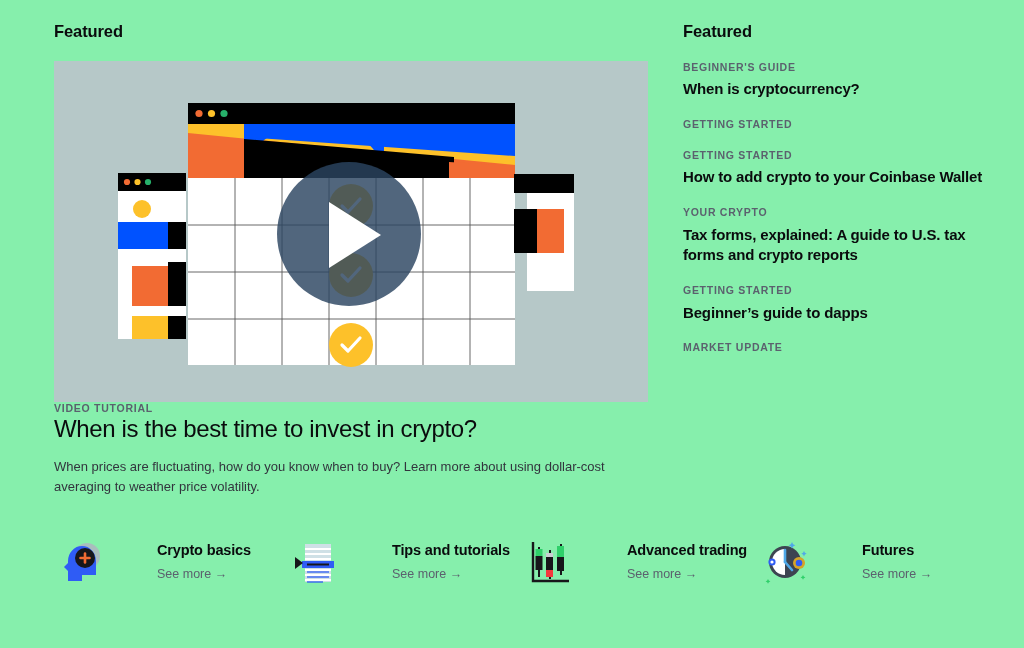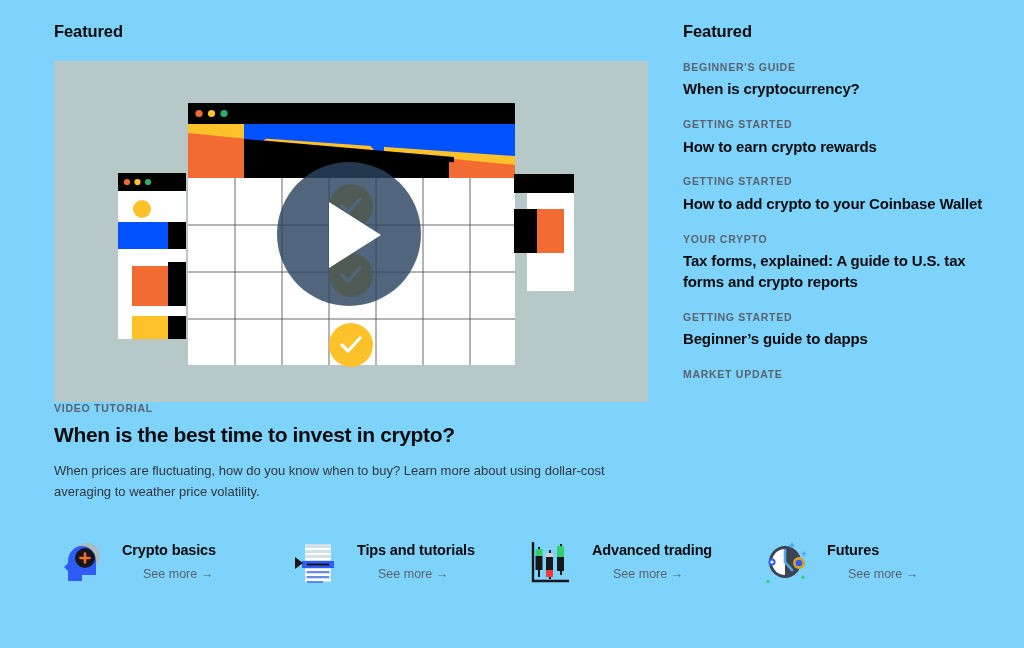"Featured" .page { background: #7dd3fc -> #86efac }
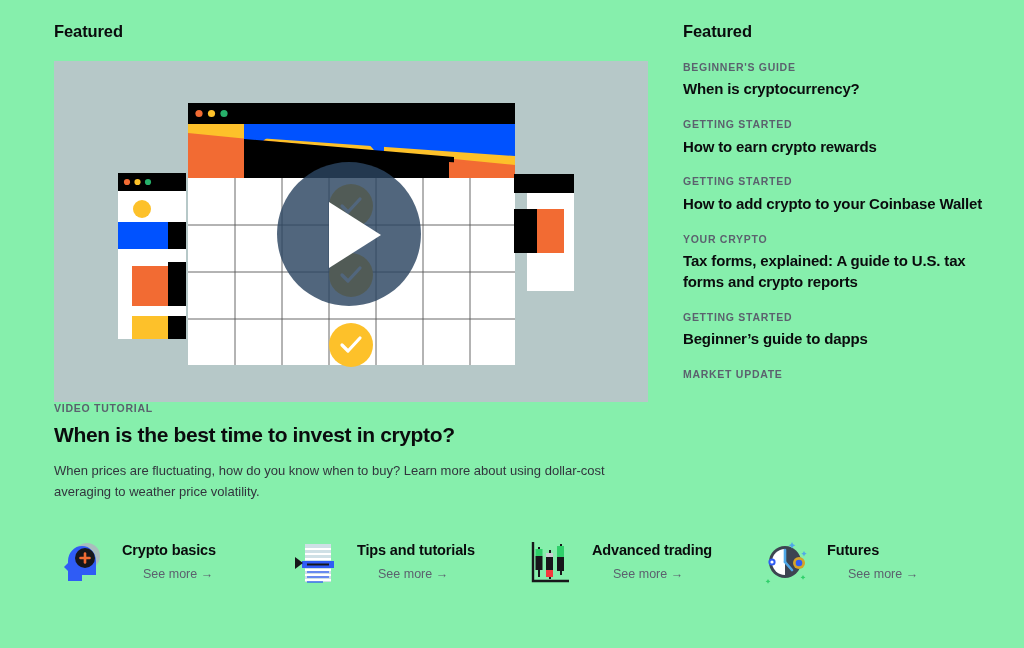"How to earn crypto rewards" div.pop-title { html: <div>How to earn crypto rewards</div> -> none }
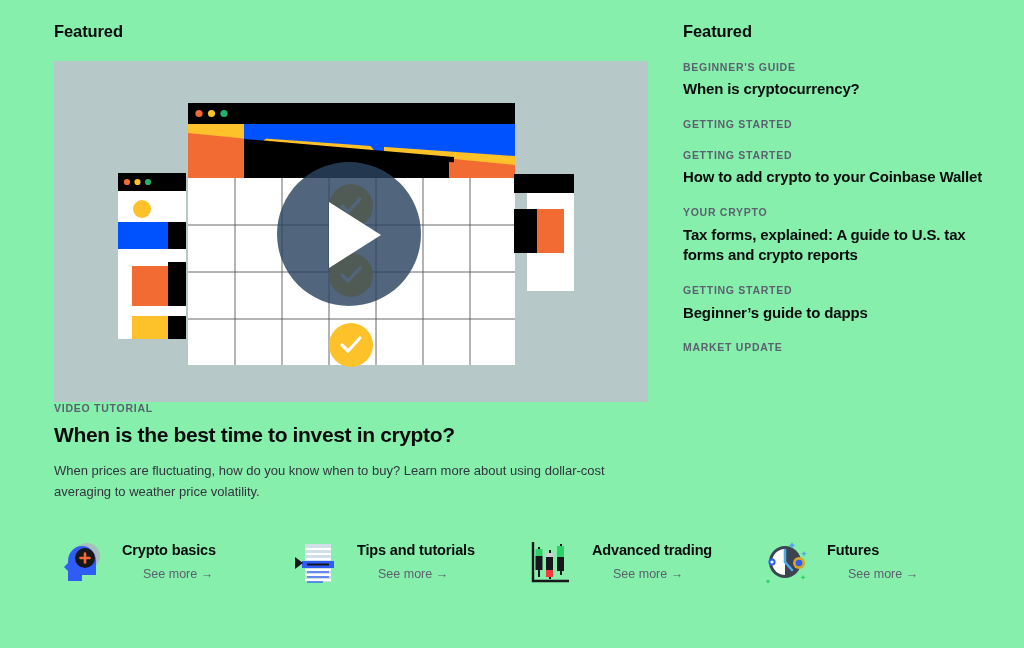"When is the best time" .feature-headline { font-size: 21px -> 24px; font-weight: 700 -> 400; margin-top: 8px -> none }
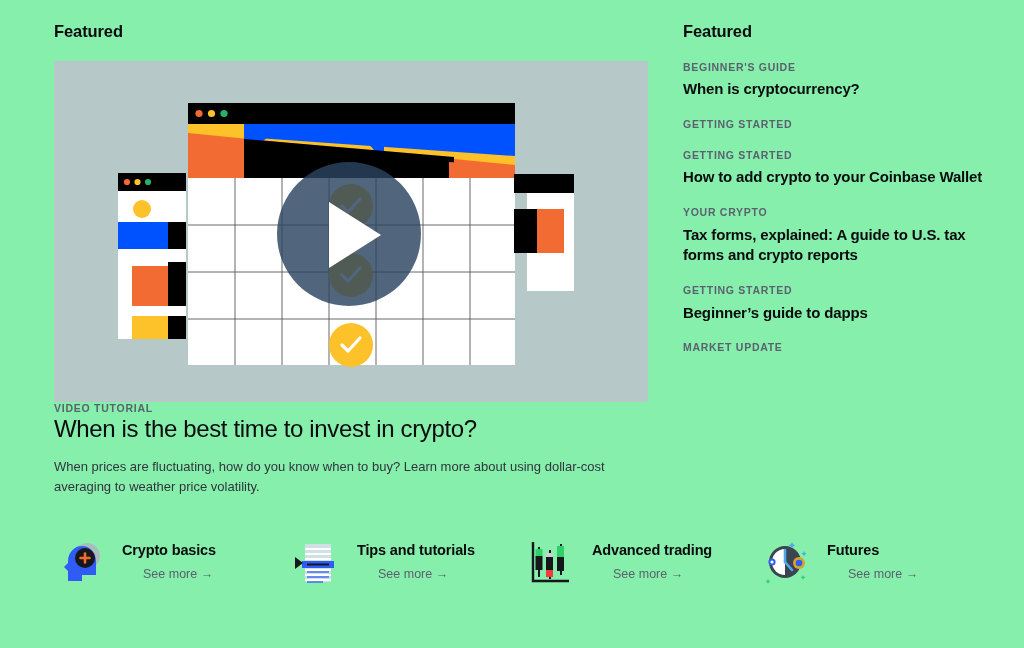"Crypto basics" .cat-card { gap: none -> 35px }
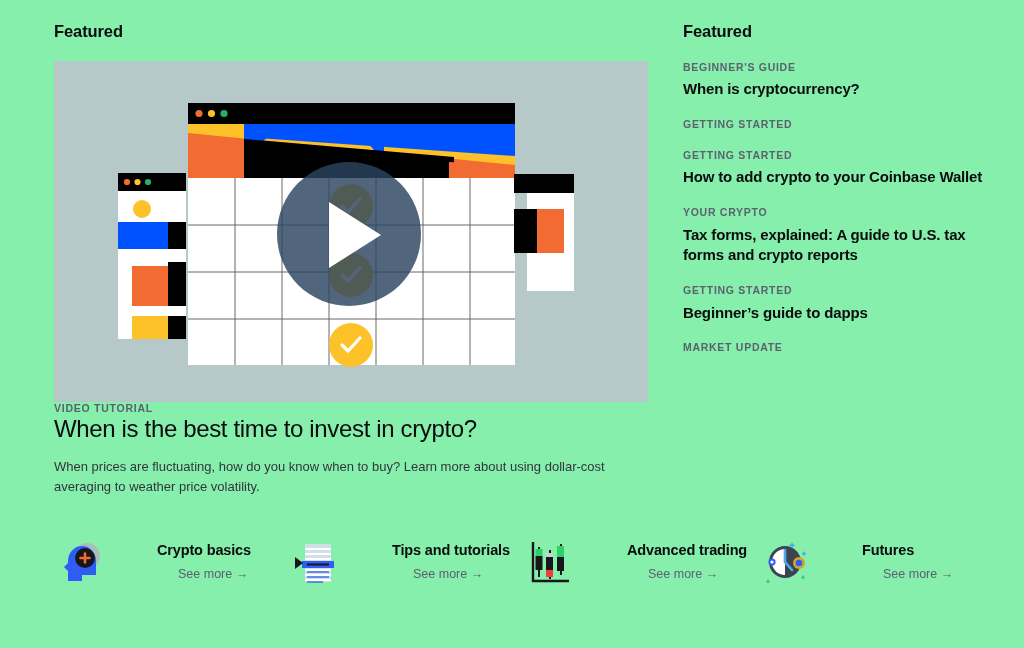"See more →" .cat-more { margin-left: 21px -> none }
